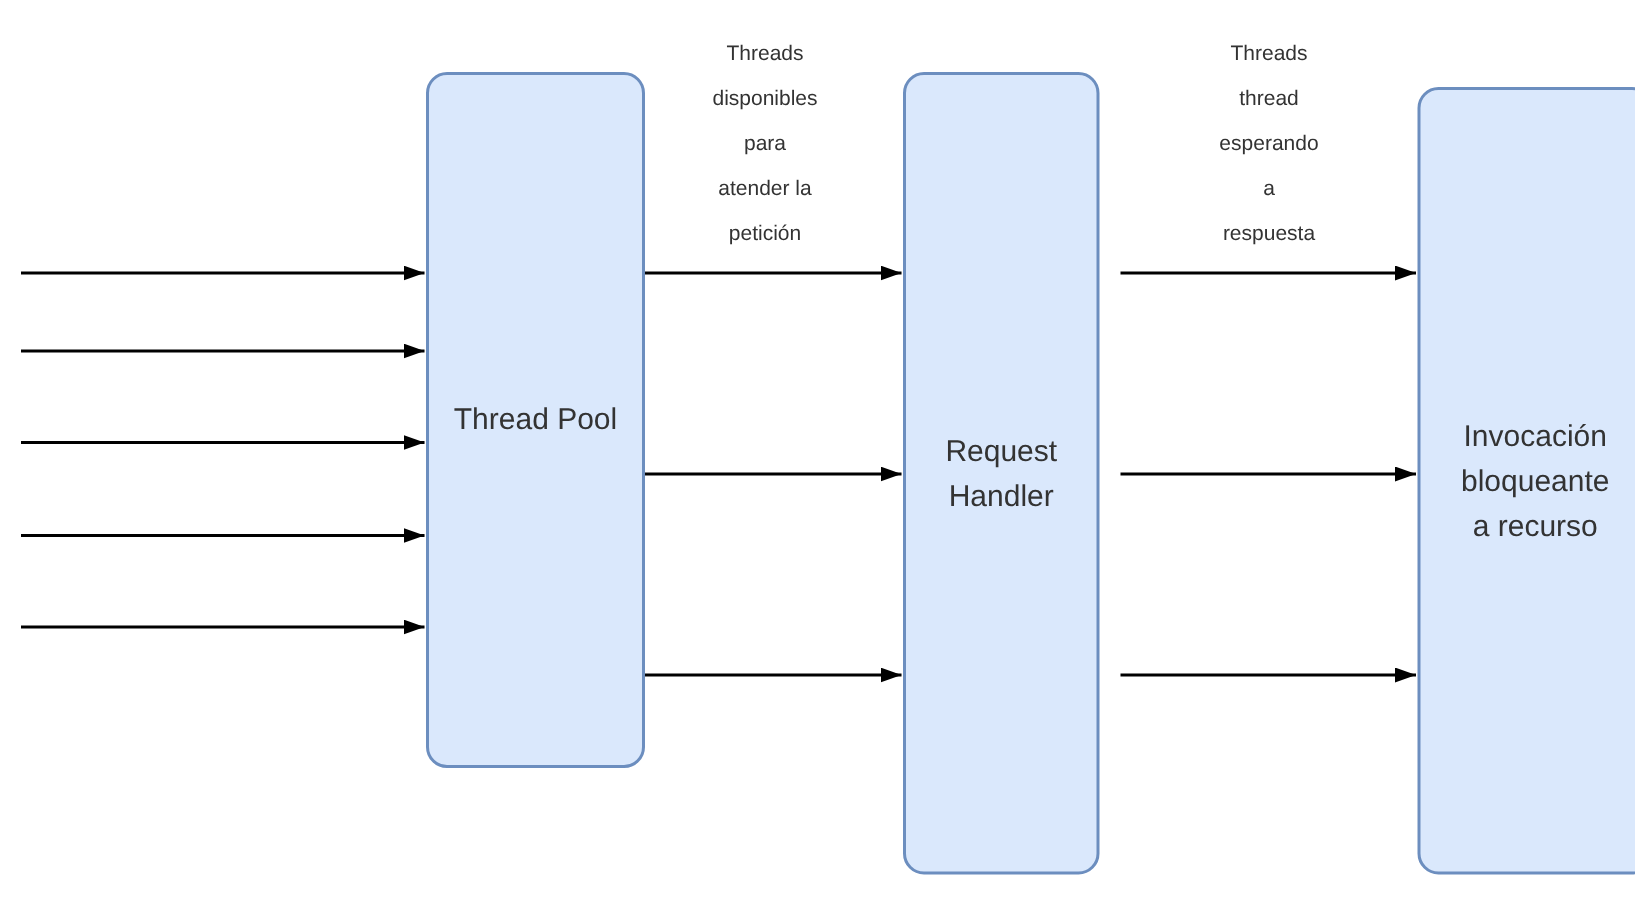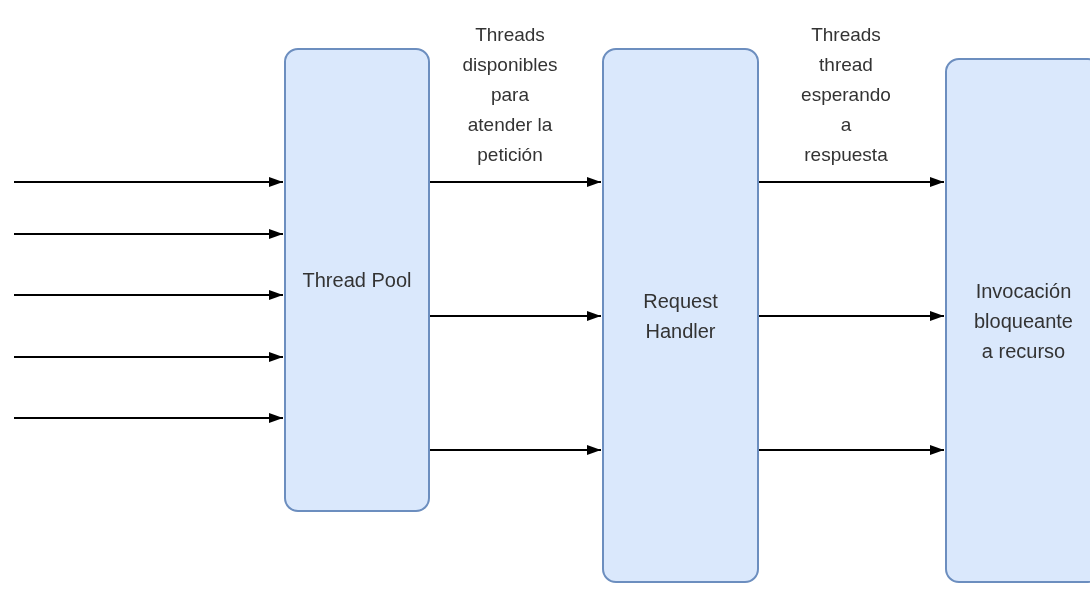"Threads" .edge-label { font-size: 19px -> 14px }
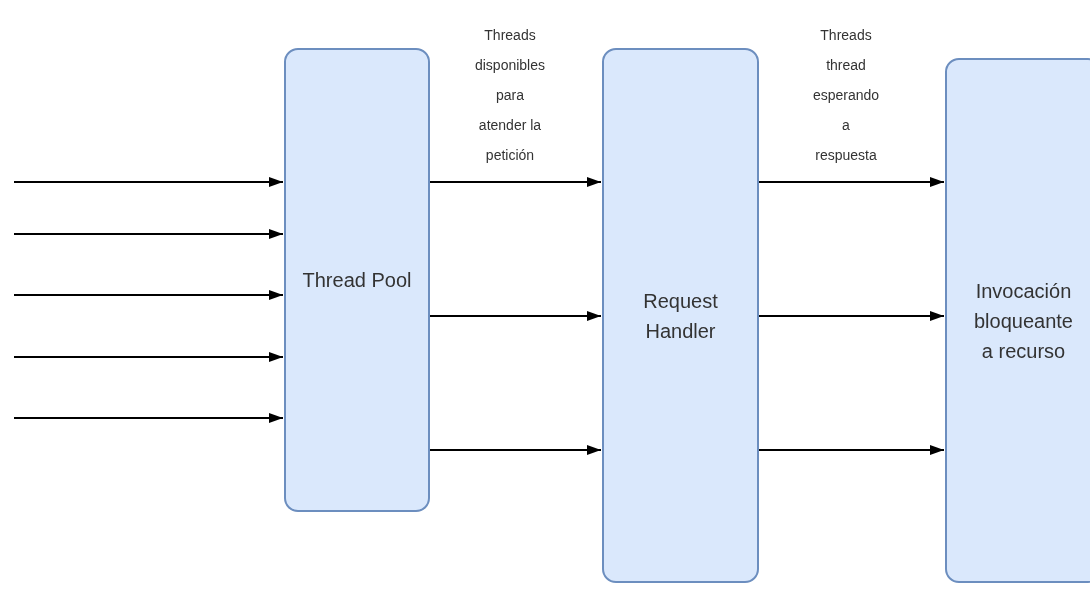"Request" #node-request-handler { width: 157px -> 131px }
